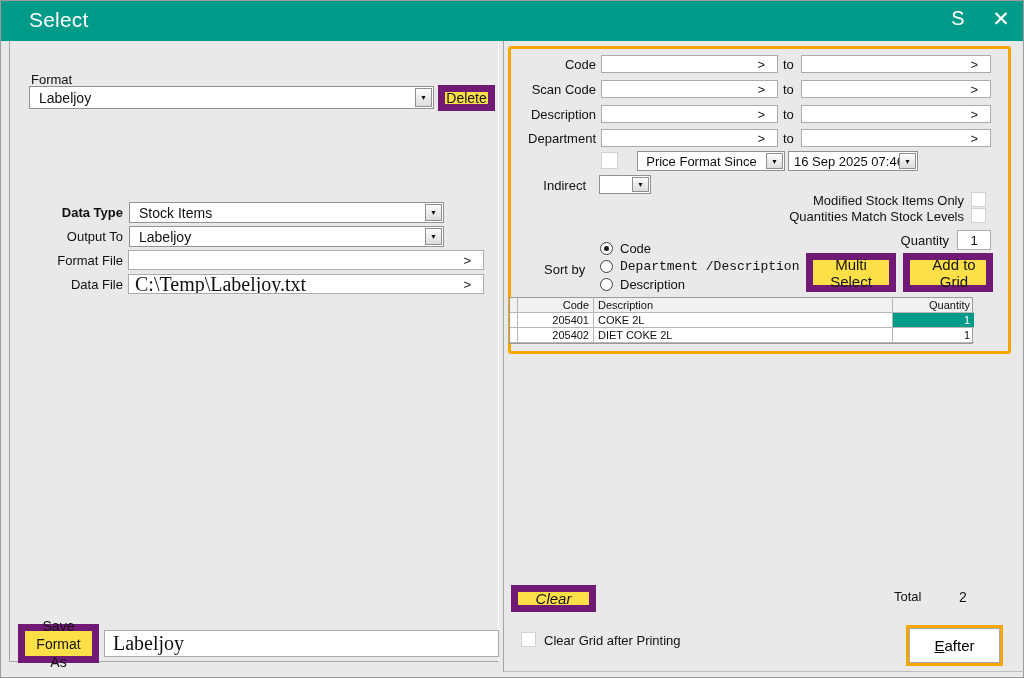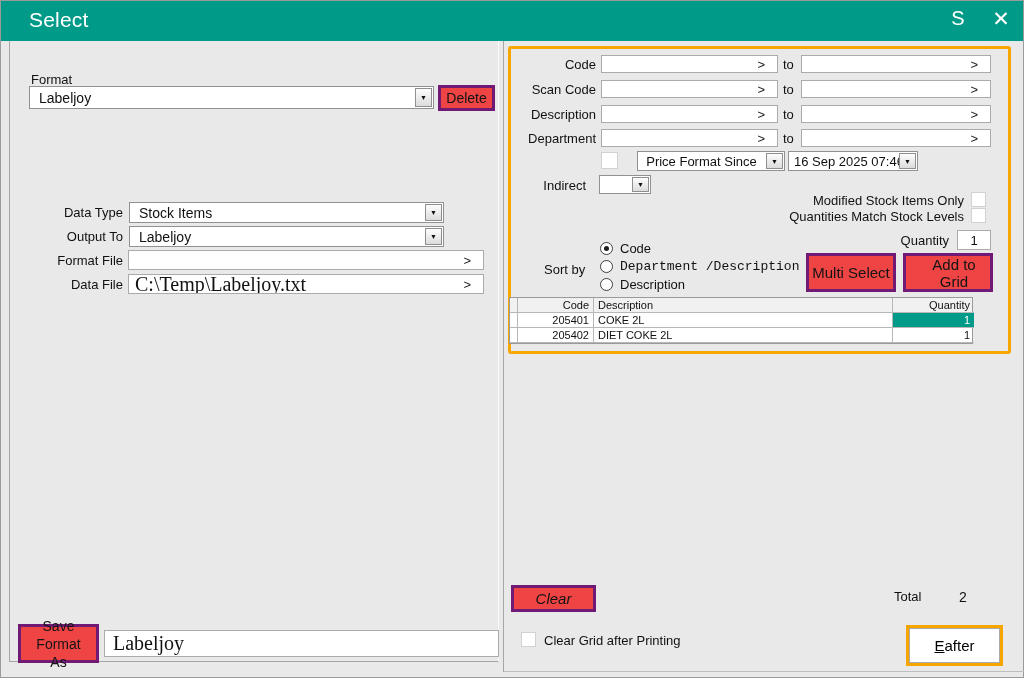"Delete" .btn { background: #ef4444 -> #fde047; border: 3px solid #701a75 -> 7px solid #701a75 }
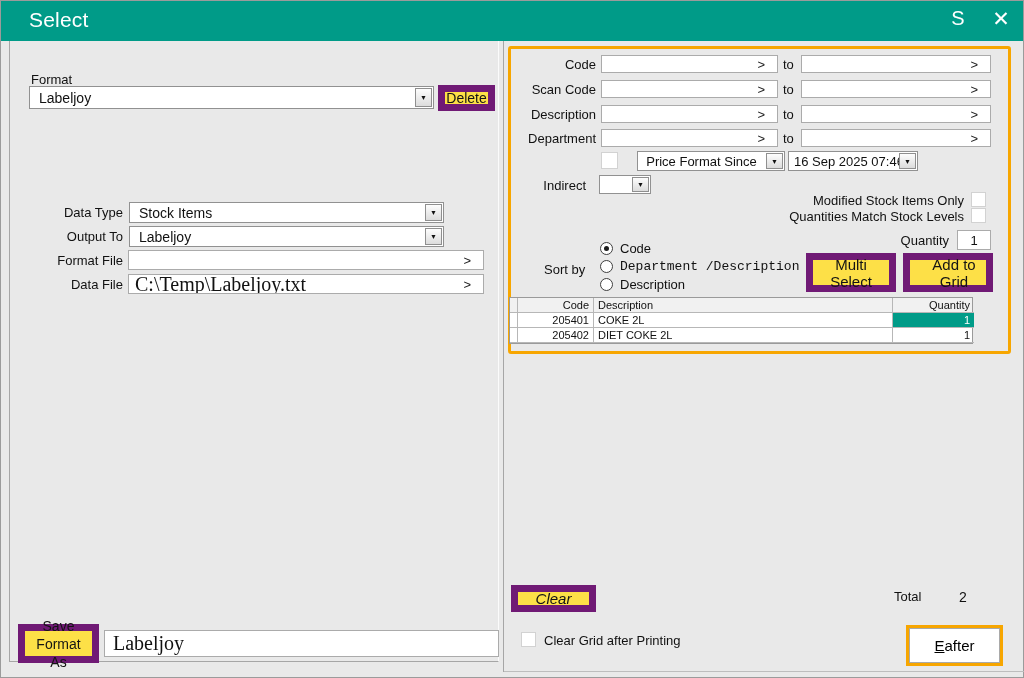"Data Type" span.lbl { font-weight: none -> bold }
